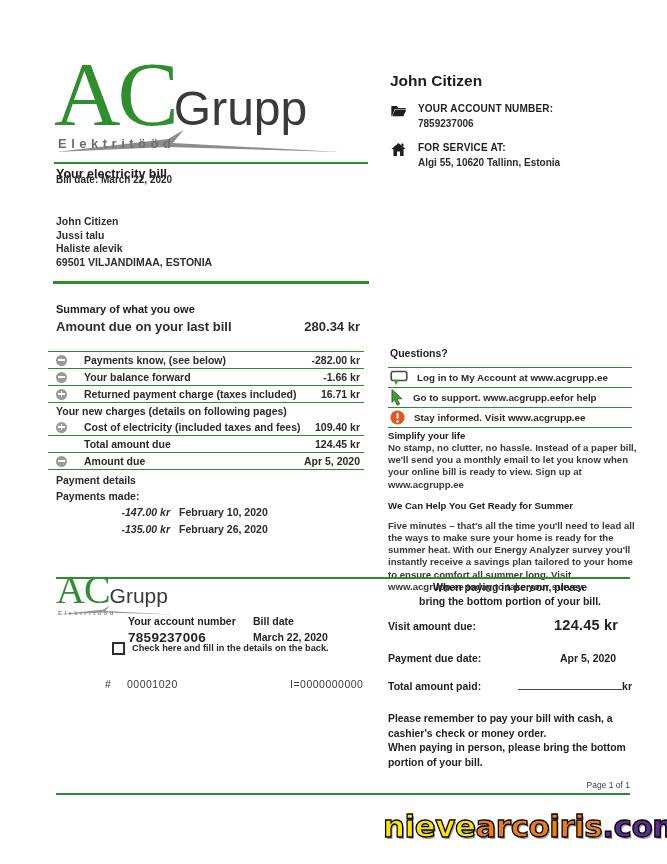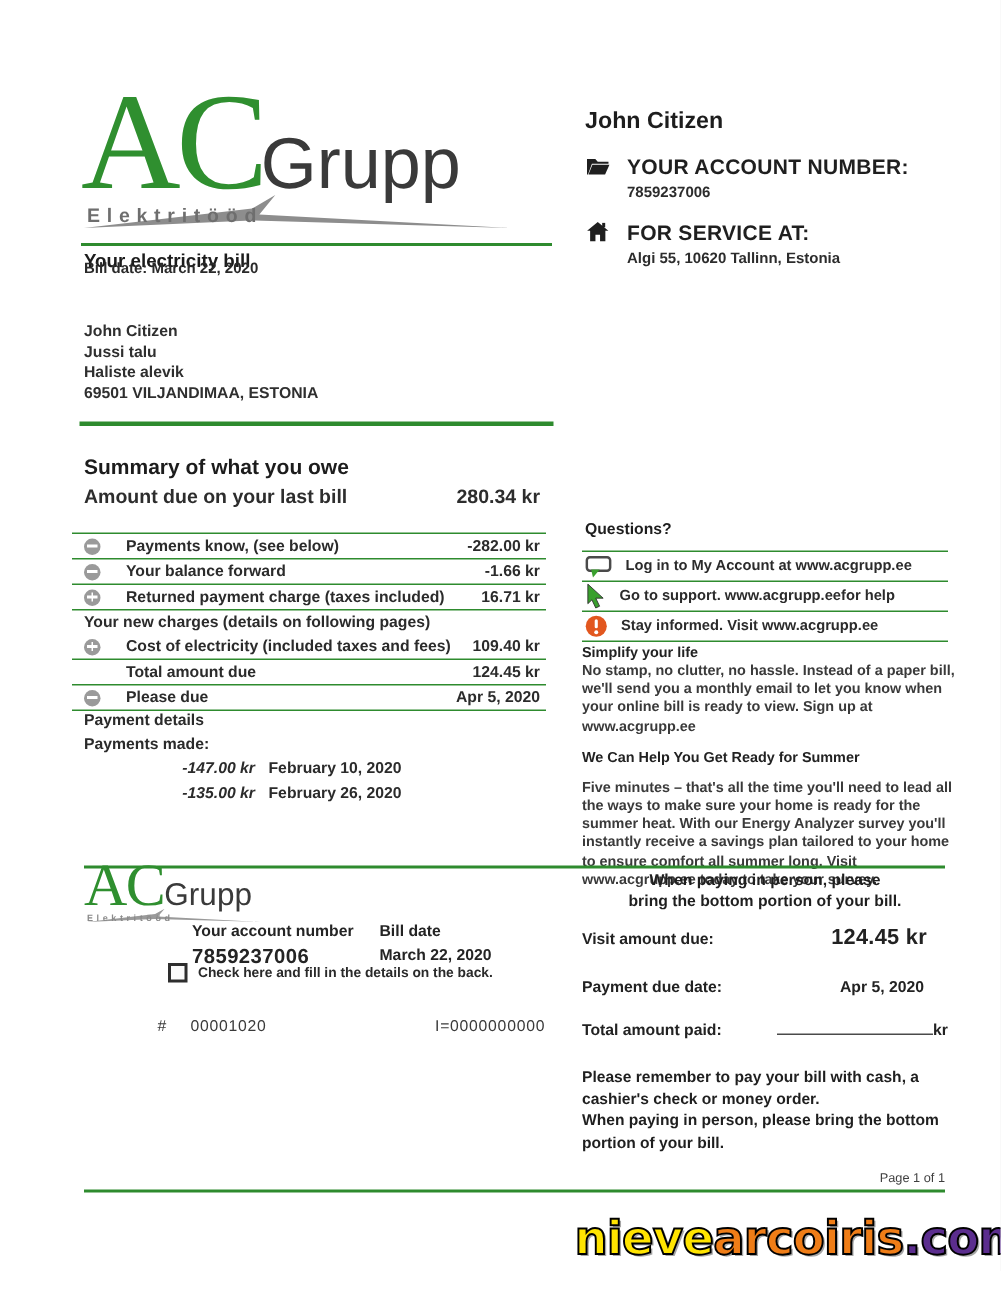"YOUR ACCOUNT NUMBER:" .hdr-lbl { font-size: 14px -> 10px }
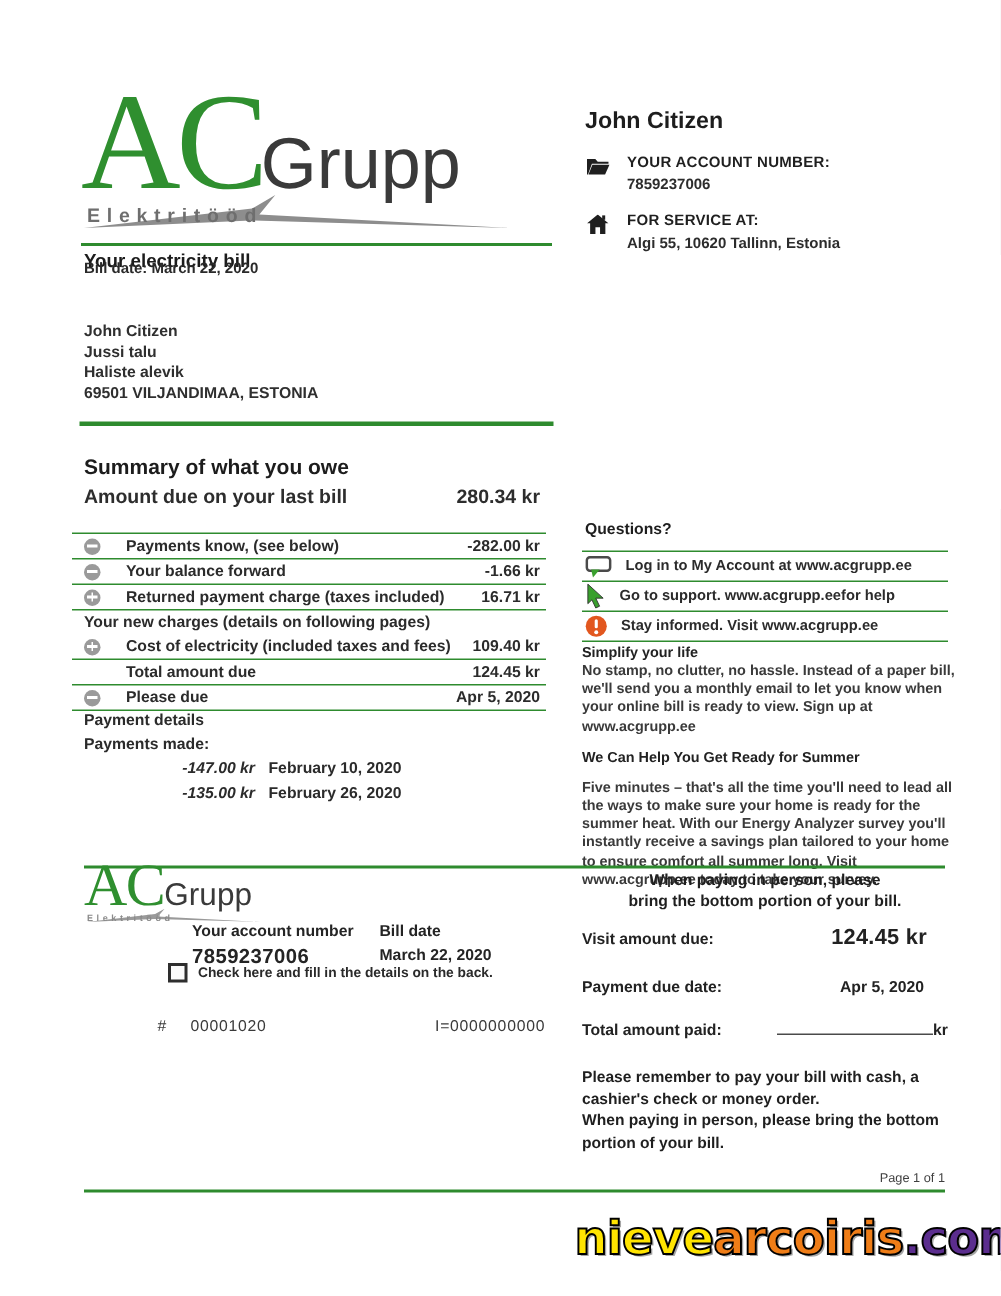"Summary of what you owe" .sum-title { font-size: 14px -> 11px }
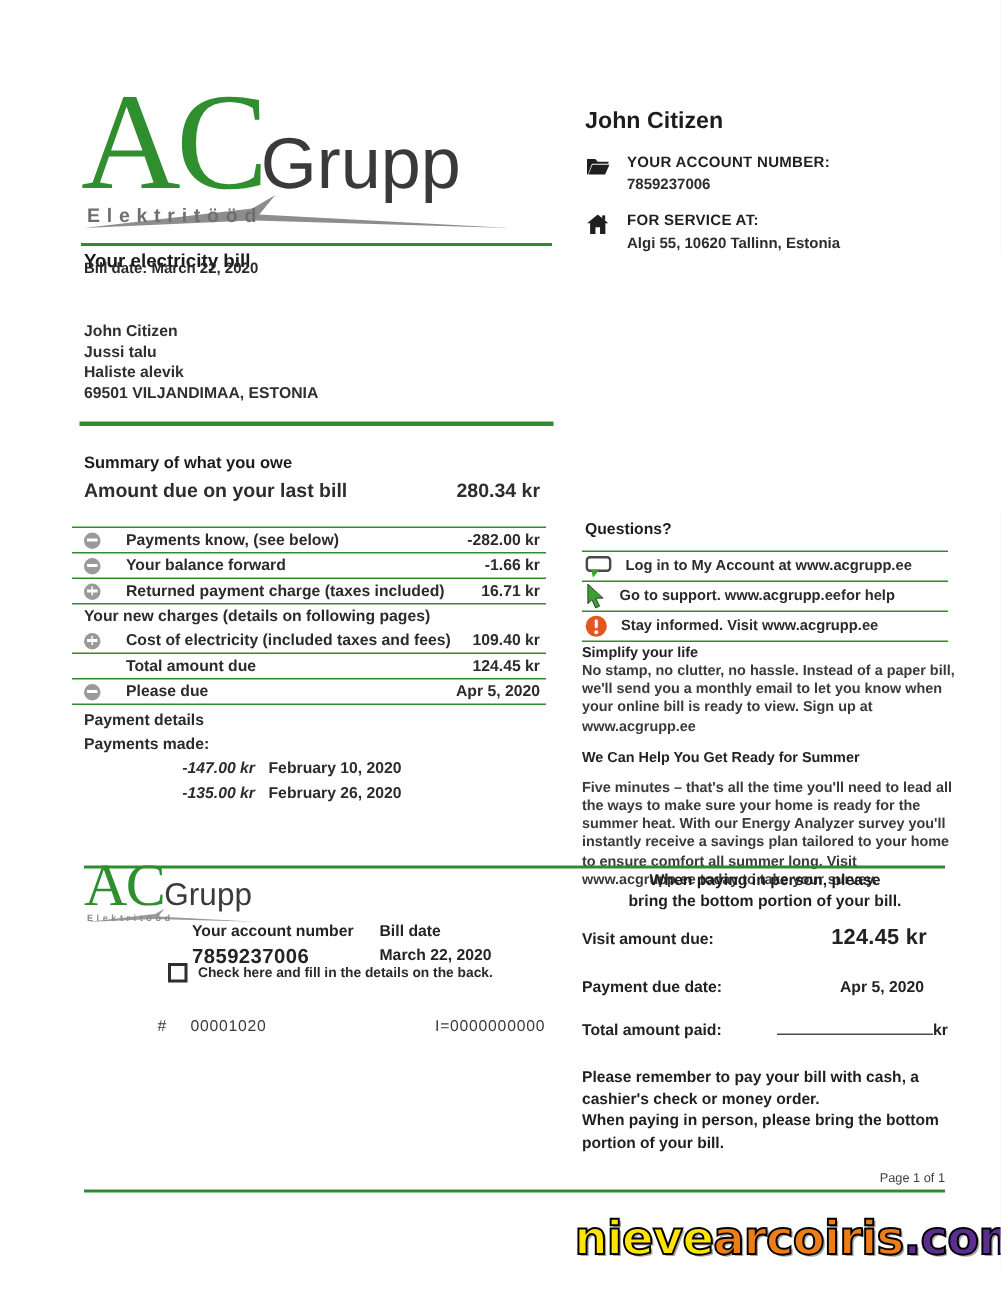"Please due" span.lbl { text: Please -> Amount }
